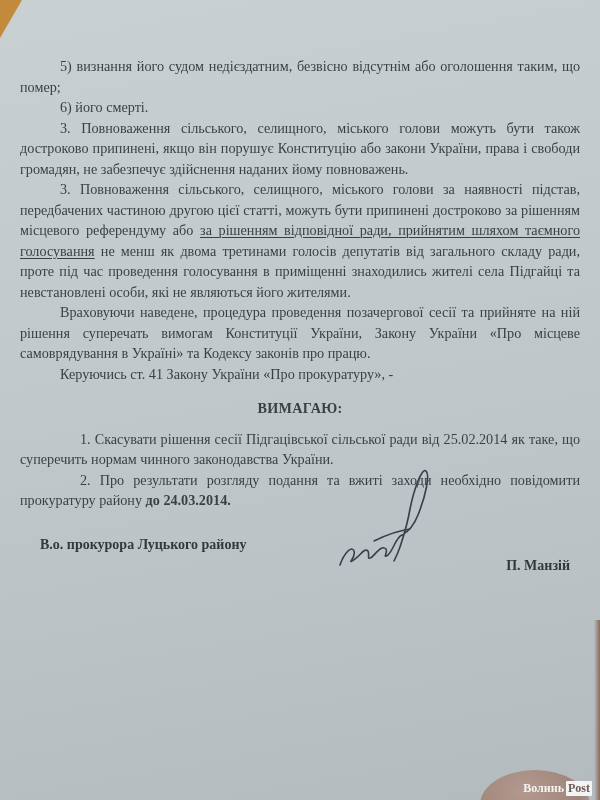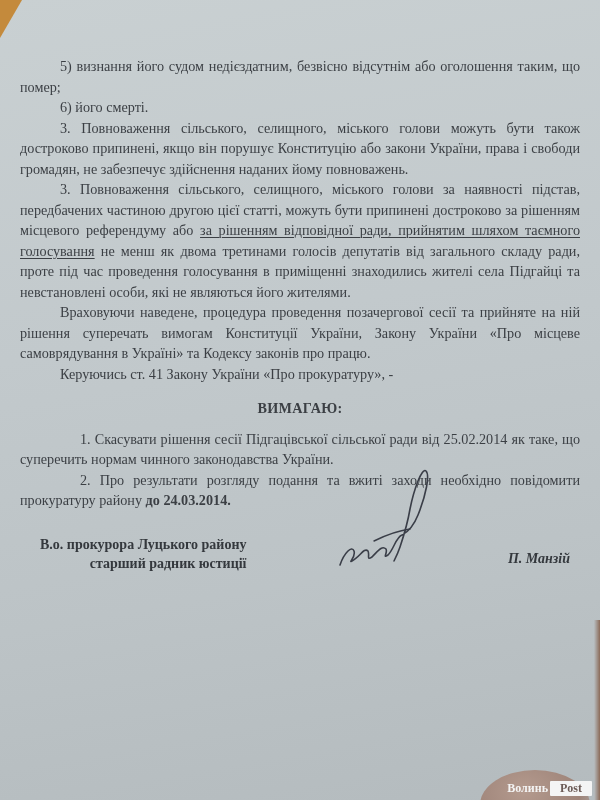"старший радник юстиції" div { html: <div>старший радник юстиції</div> -> none }
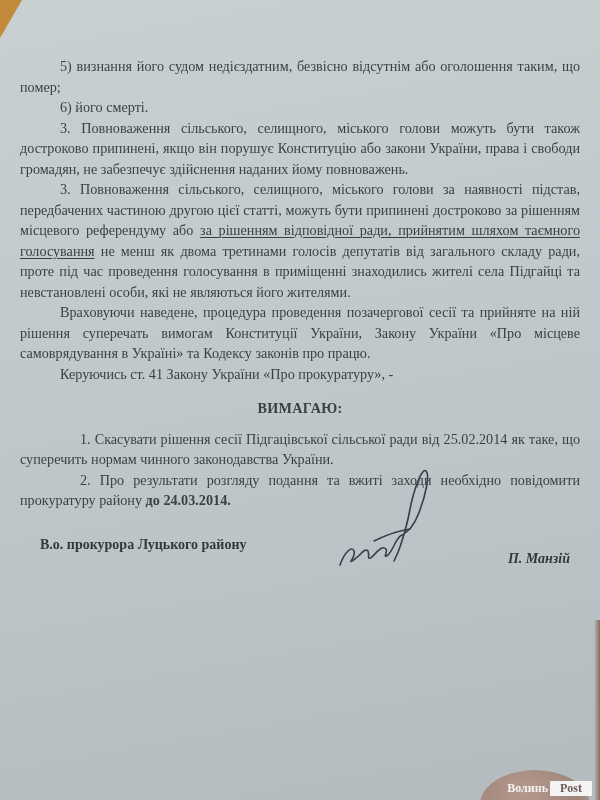"П. Манзій" .sig-name { font-style: italic -> none; top: 14px -> 21px }
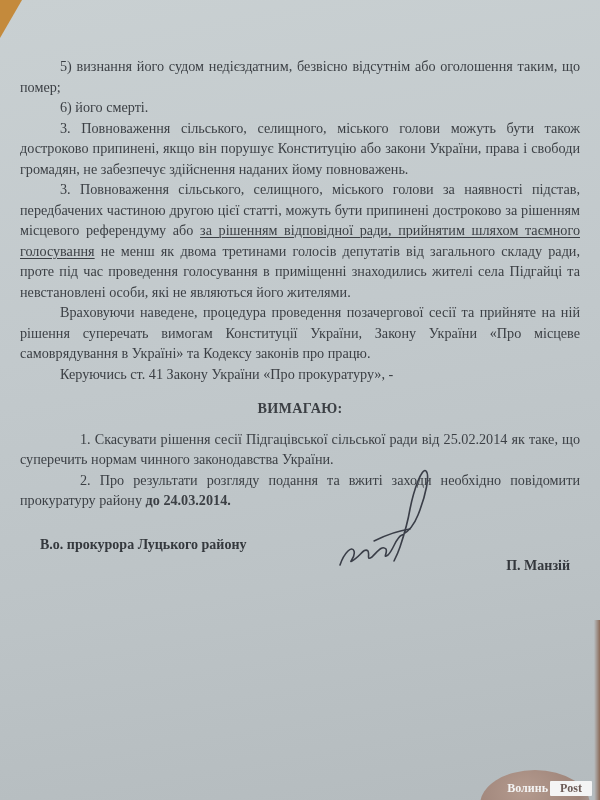"Post" .wm-post { padding: 0 10px -> 0 2px }
